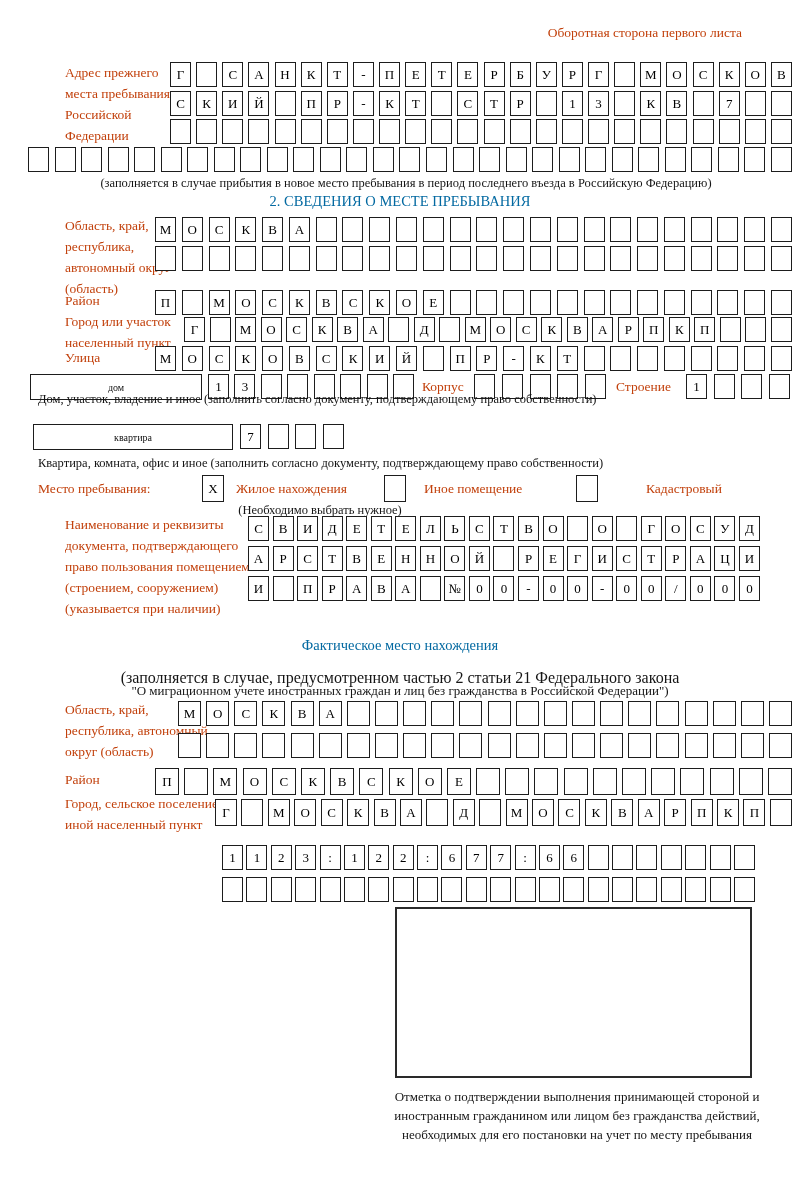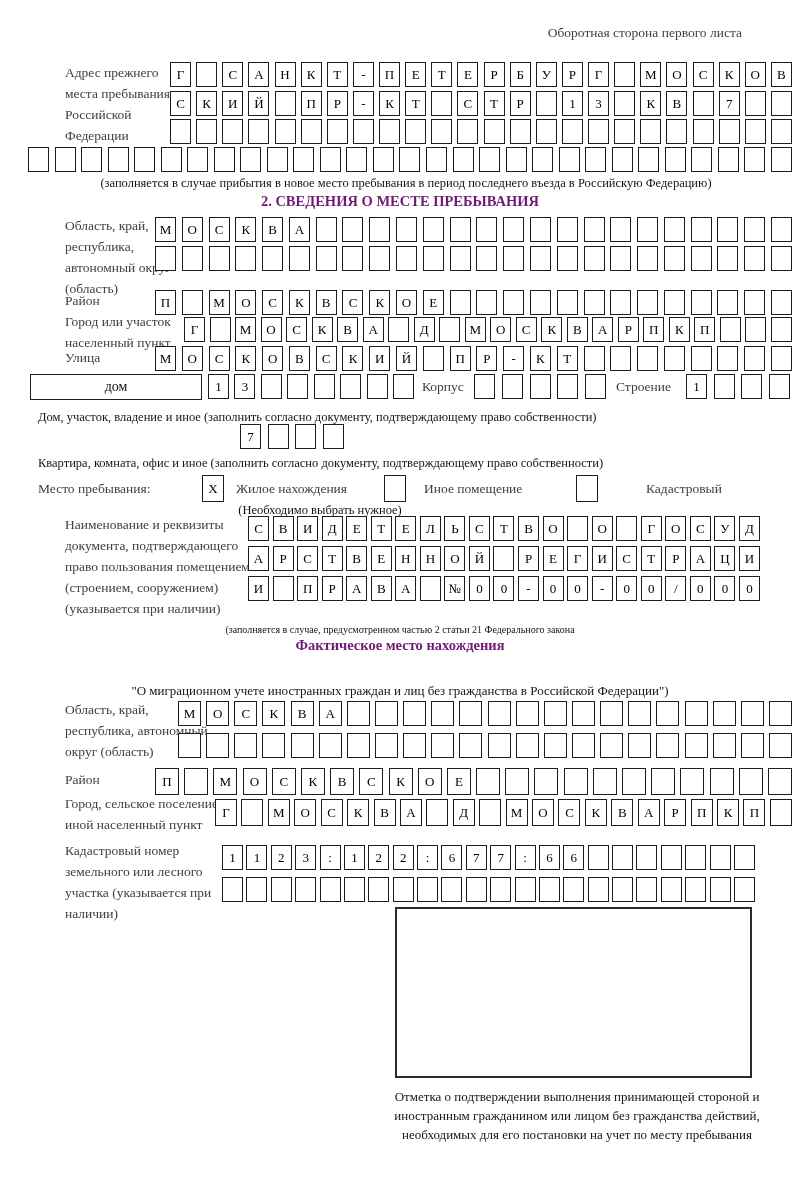"Оборотная сторона первого листа" .lbl { color: #404040 -> #c2410c }
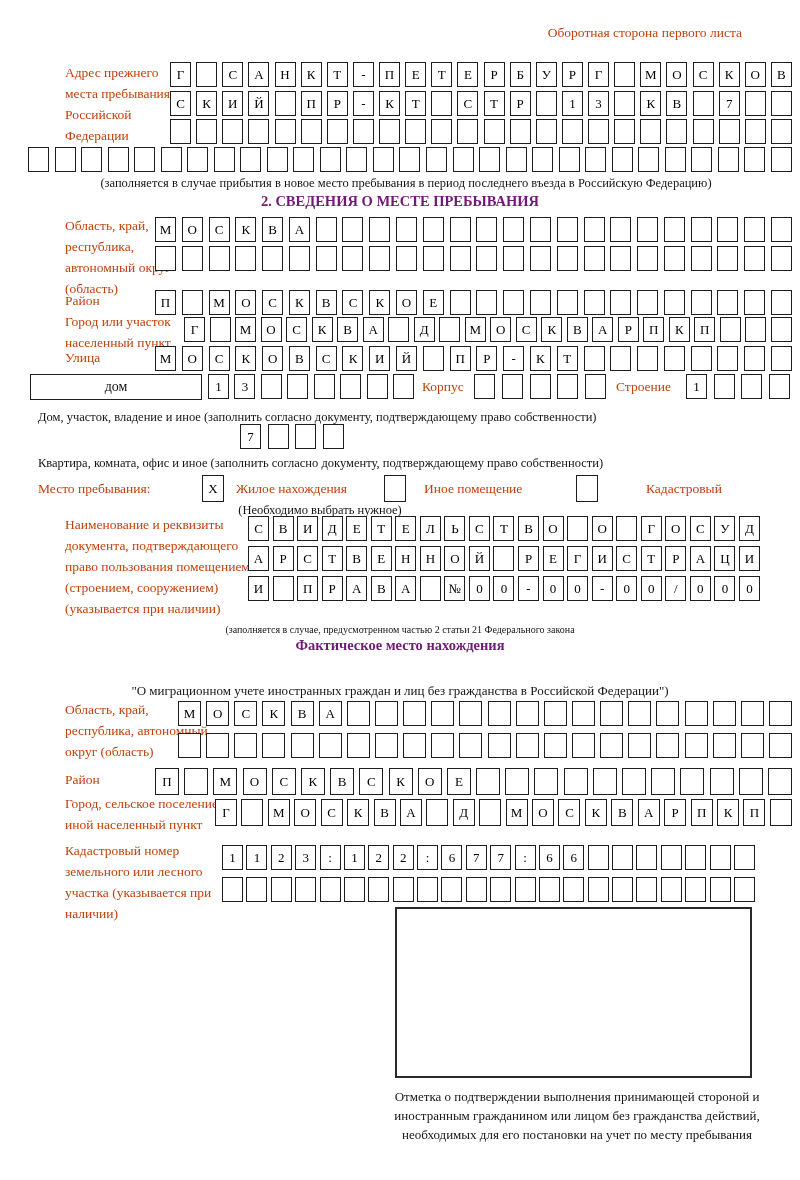"2. СВЕДЕНИЯ О МЕСТЕ ПРЕБЫВАНИЯ" .hdg { color: #701a75 -> #0369a1; font-weight: bold -> normal }
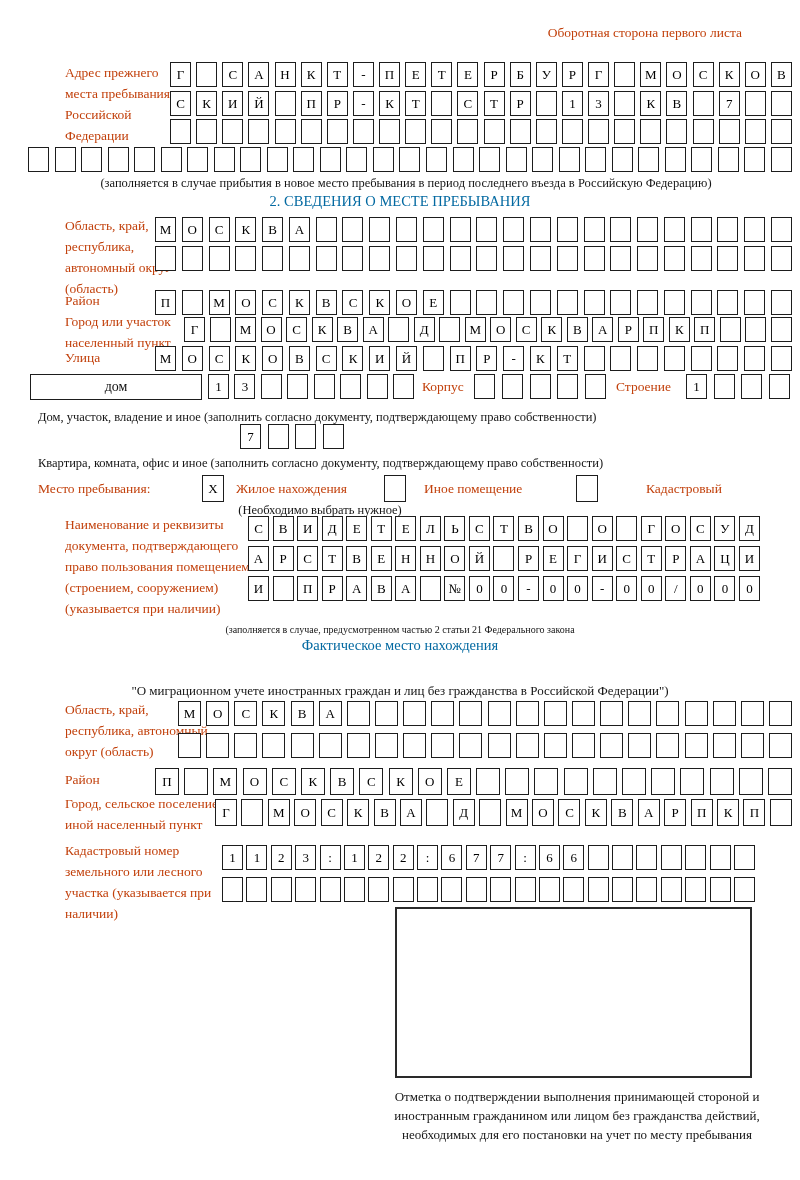"дом" .bigcell { font-size: 14px -> 10px }
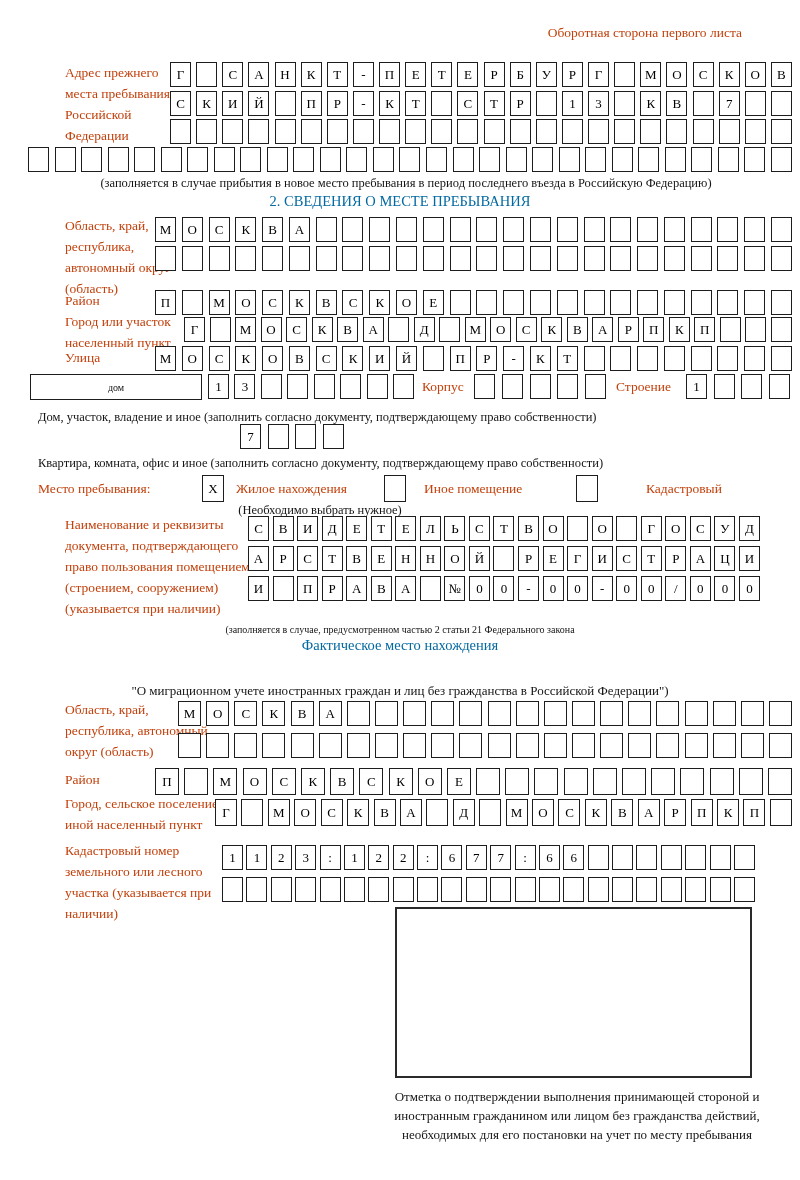"Дом, участок, владение и иное" div.abs { top: 410px -> 392px }
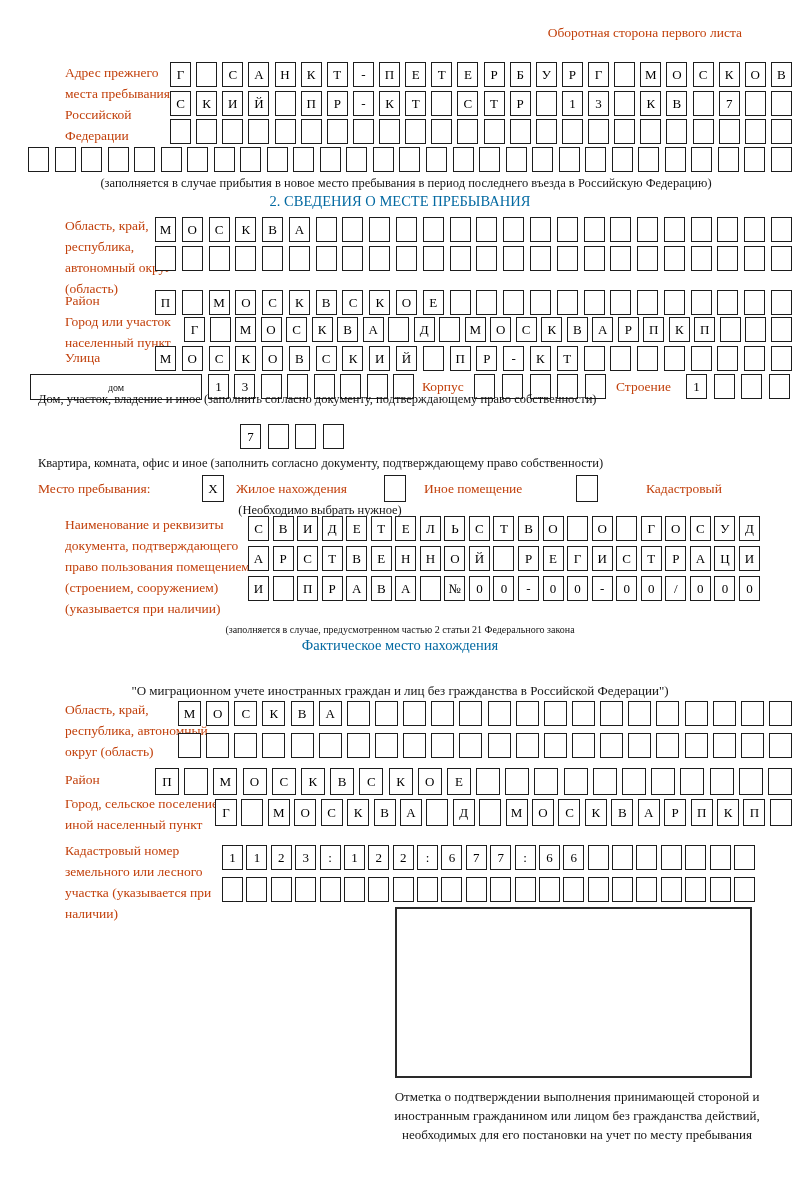"квартира" div.abs { html: none -> <div> <span>квартира</span> </div> }
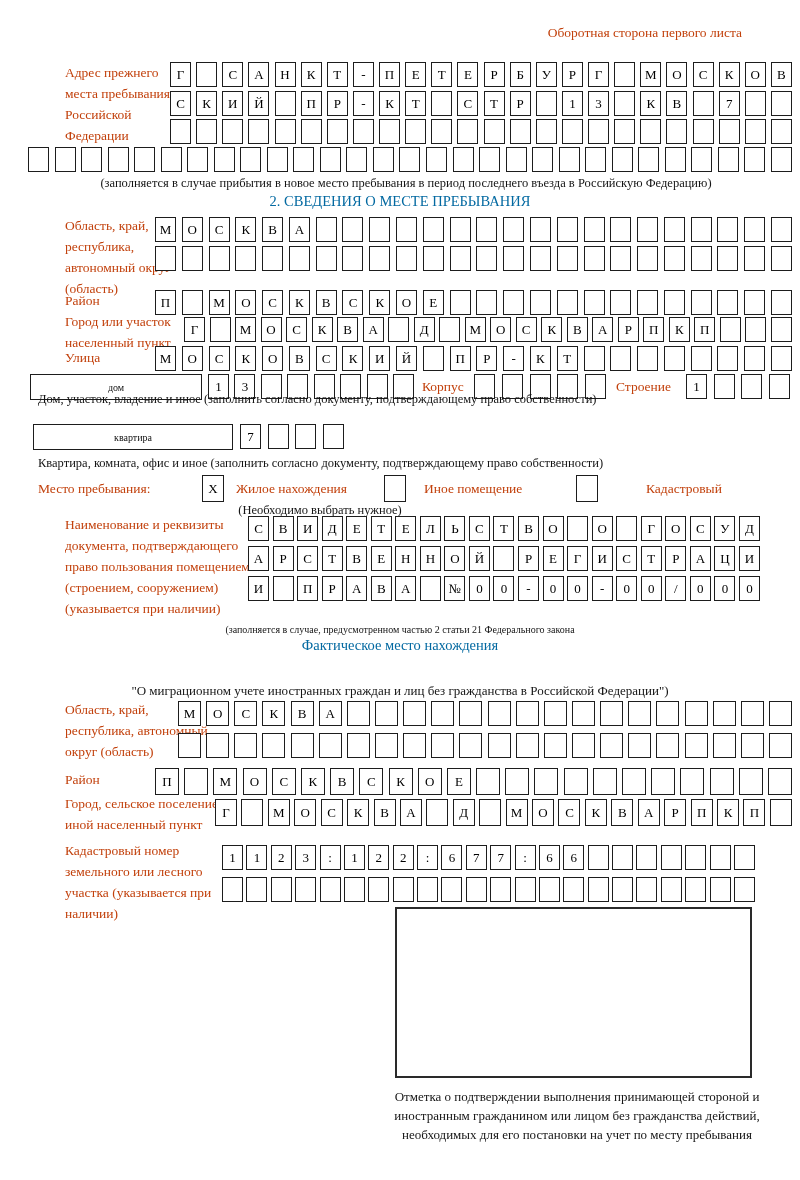"(заполняется в случае, предусмотренном" div.abs { font-size: 10px -> 16px; top: 624px -> 669px }
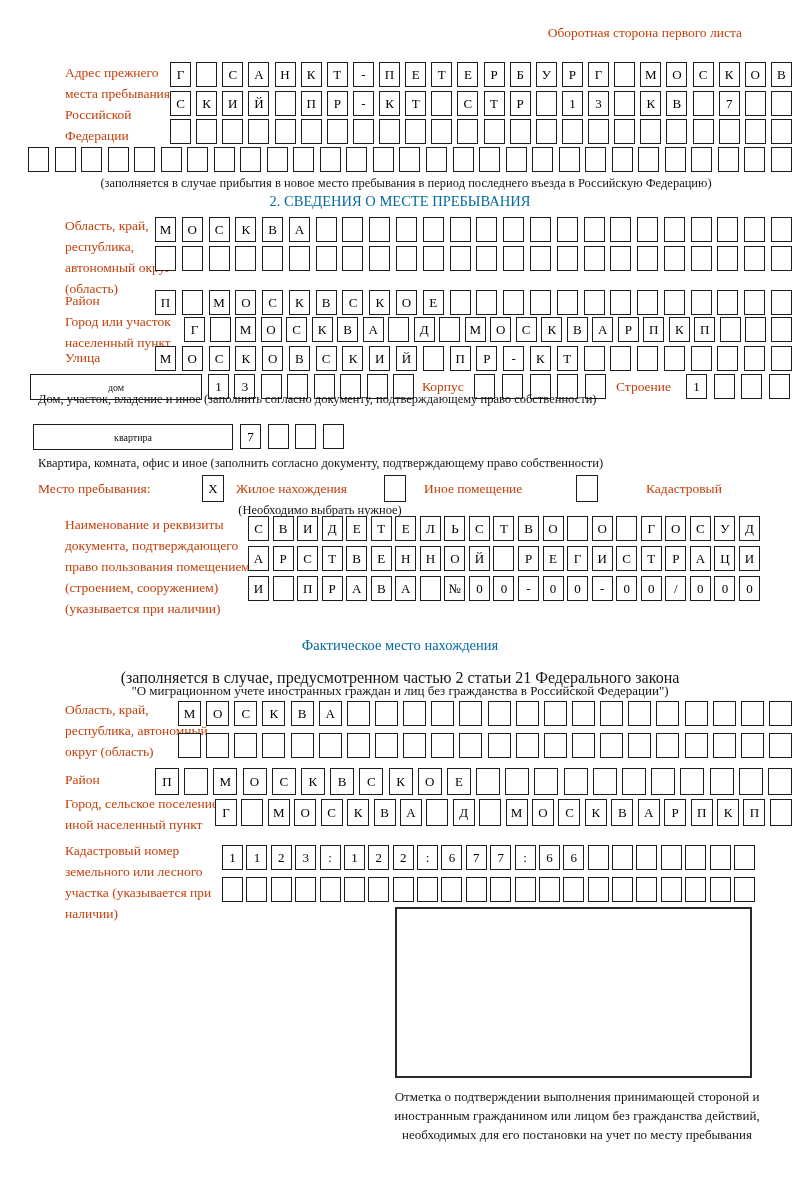"Кадастровый номер земельного или лесного" div.abs { html: <div>Кадастровый номер земельного или лесного участка (указывается при наличии)</div> -> none }
